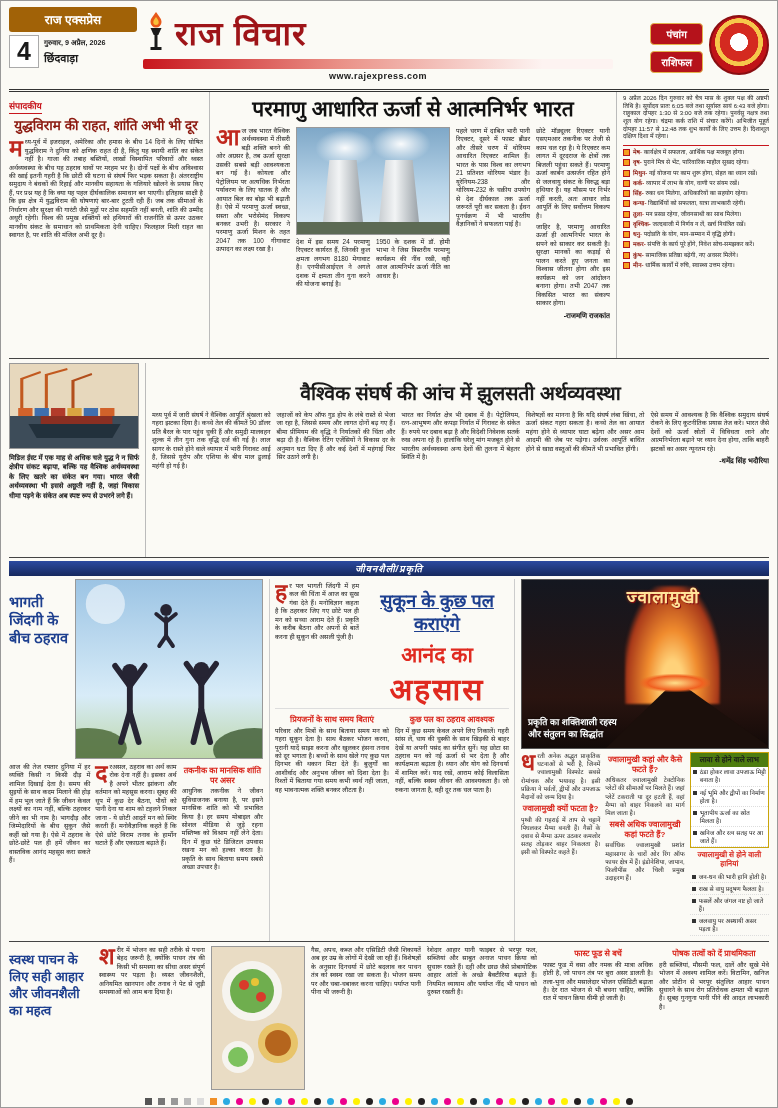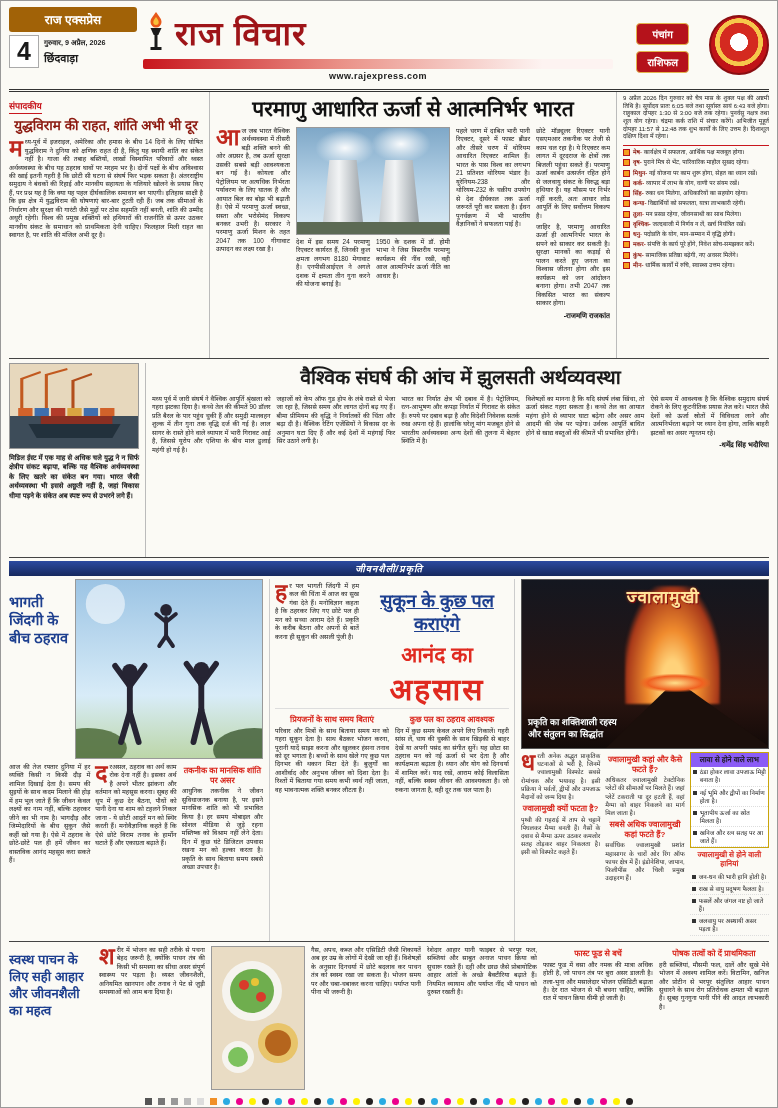"पंचांग" .mast-right { gap: 20px -> 6px }
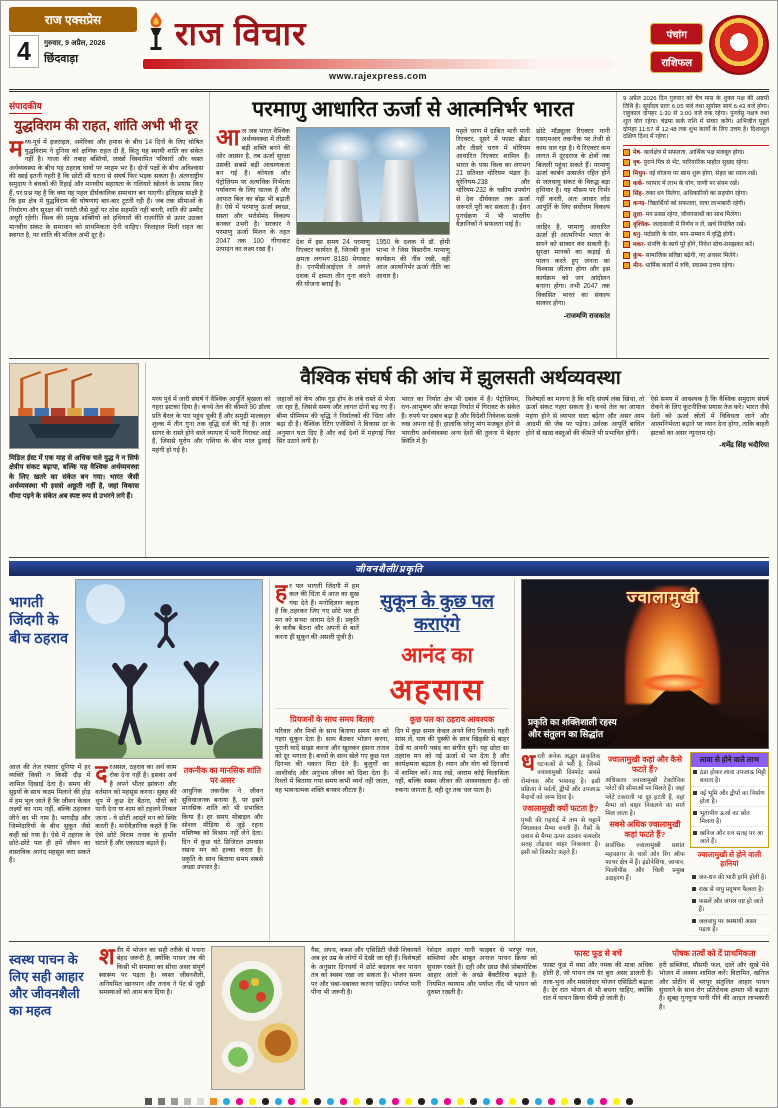"वैश्विक संघर्ष की आंच में" .eco-head { margin: 0 0 5px -> 16px 0 5px }
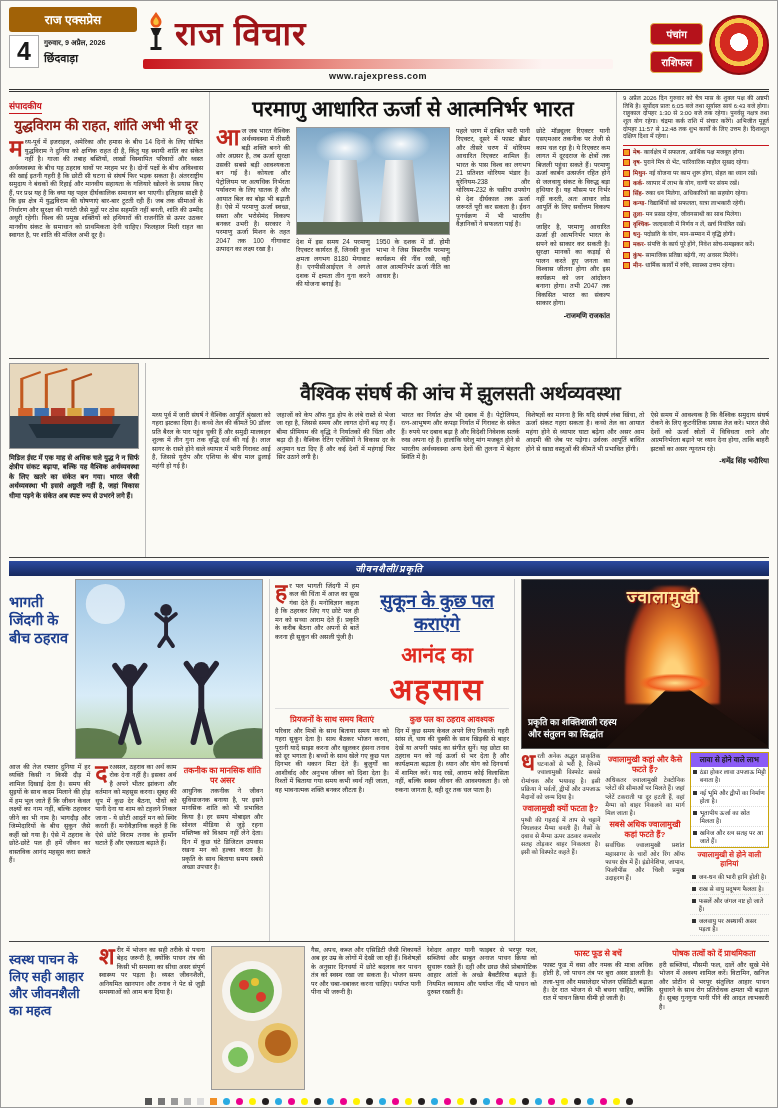"लावा से होने वाले लाभ" .ybox-h { background: #8b5cf6 -> #4d7c0f }
